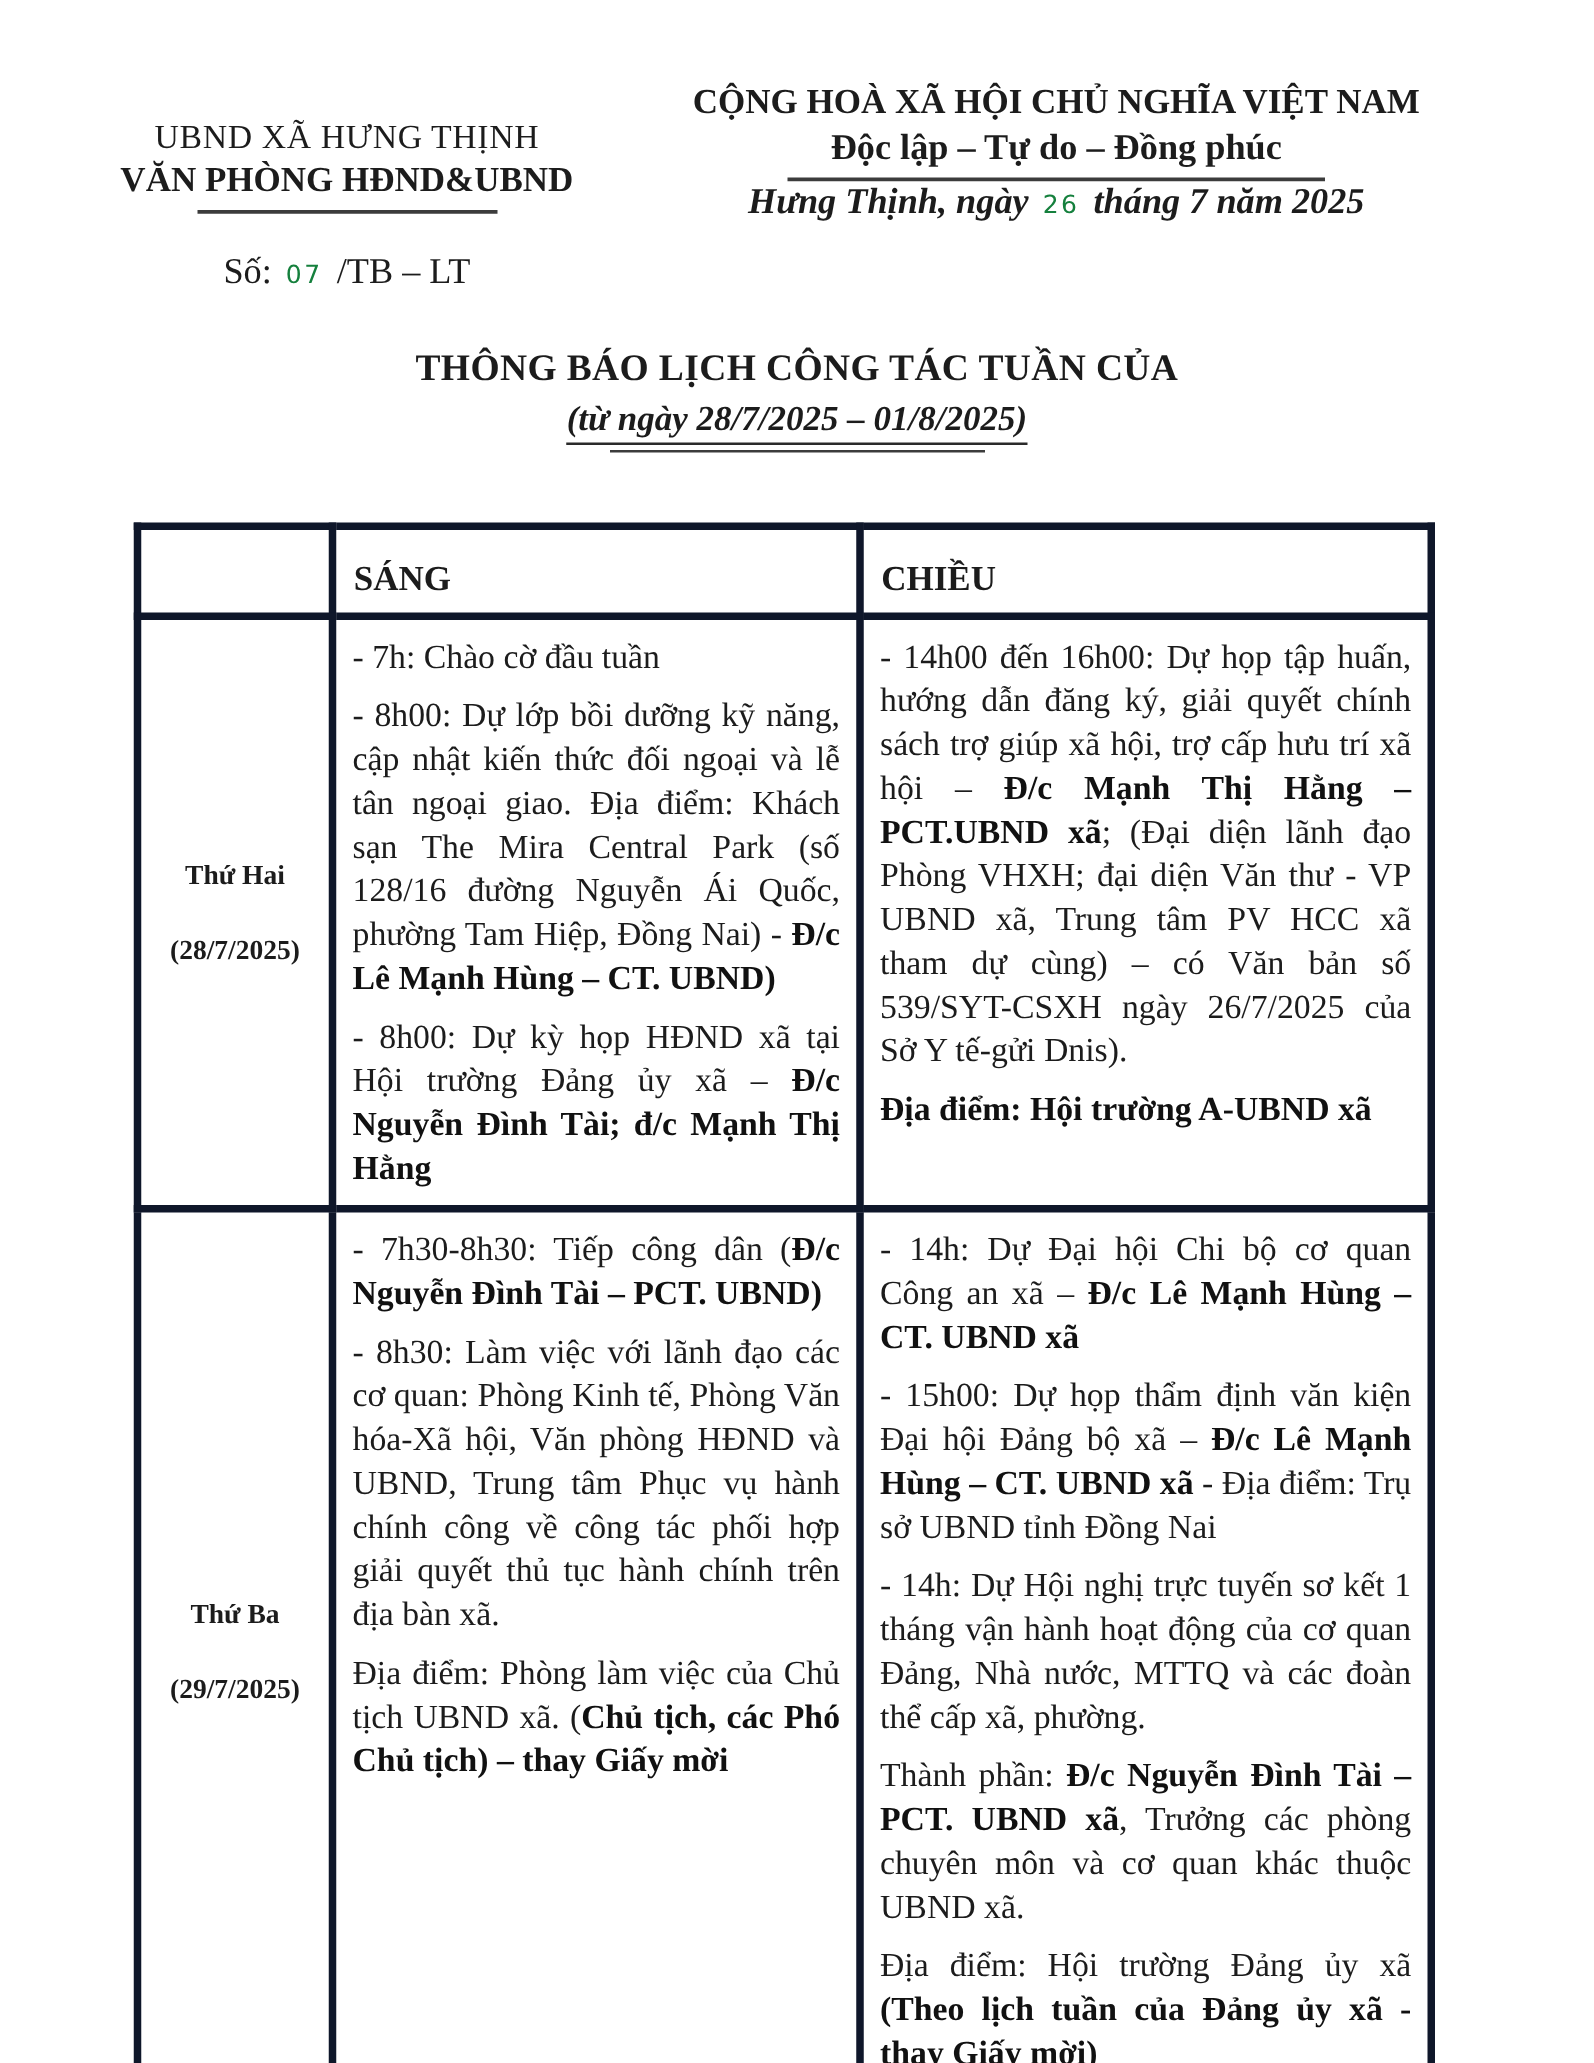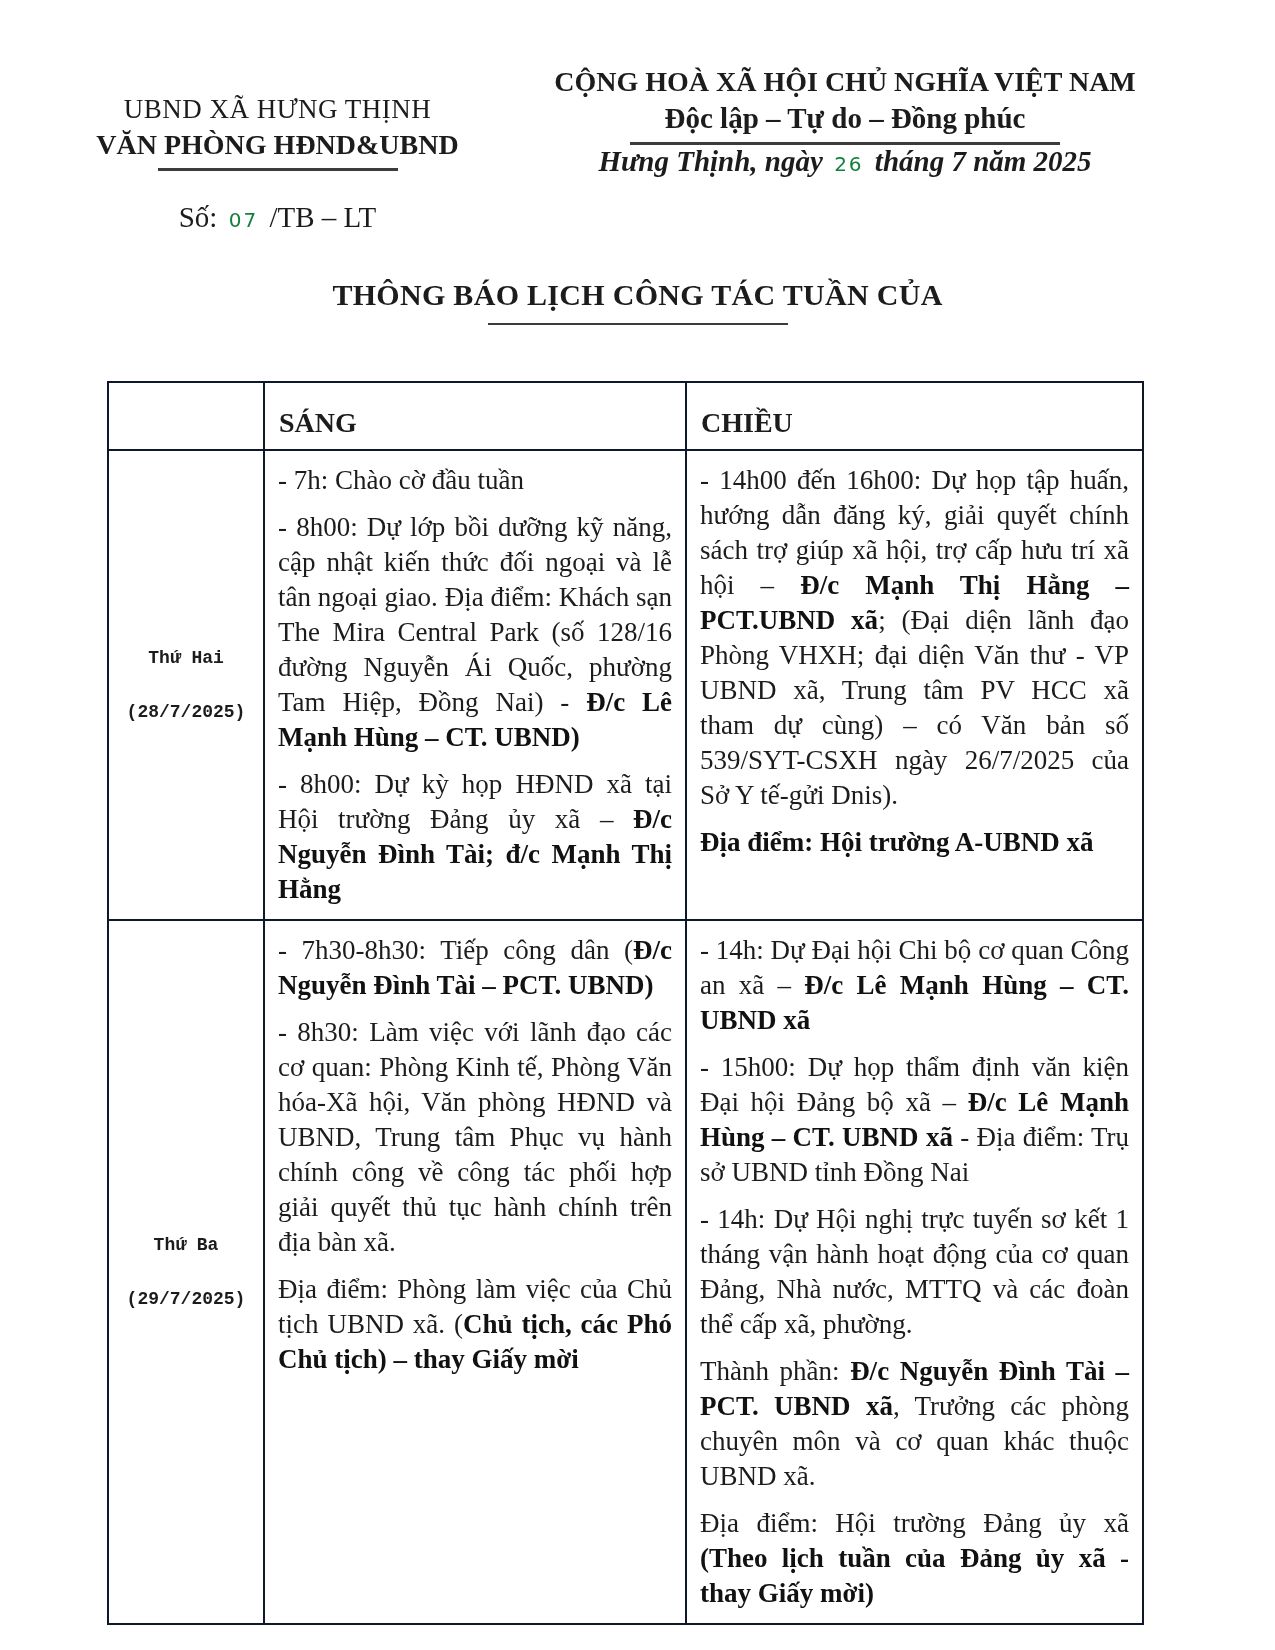"(từ ngày 28/7/2025 – 01/8/2025)" div.t3 { html: none -> <div><span>(từ ngày 28/7/2025 – 01/8/2025)</span></div> }
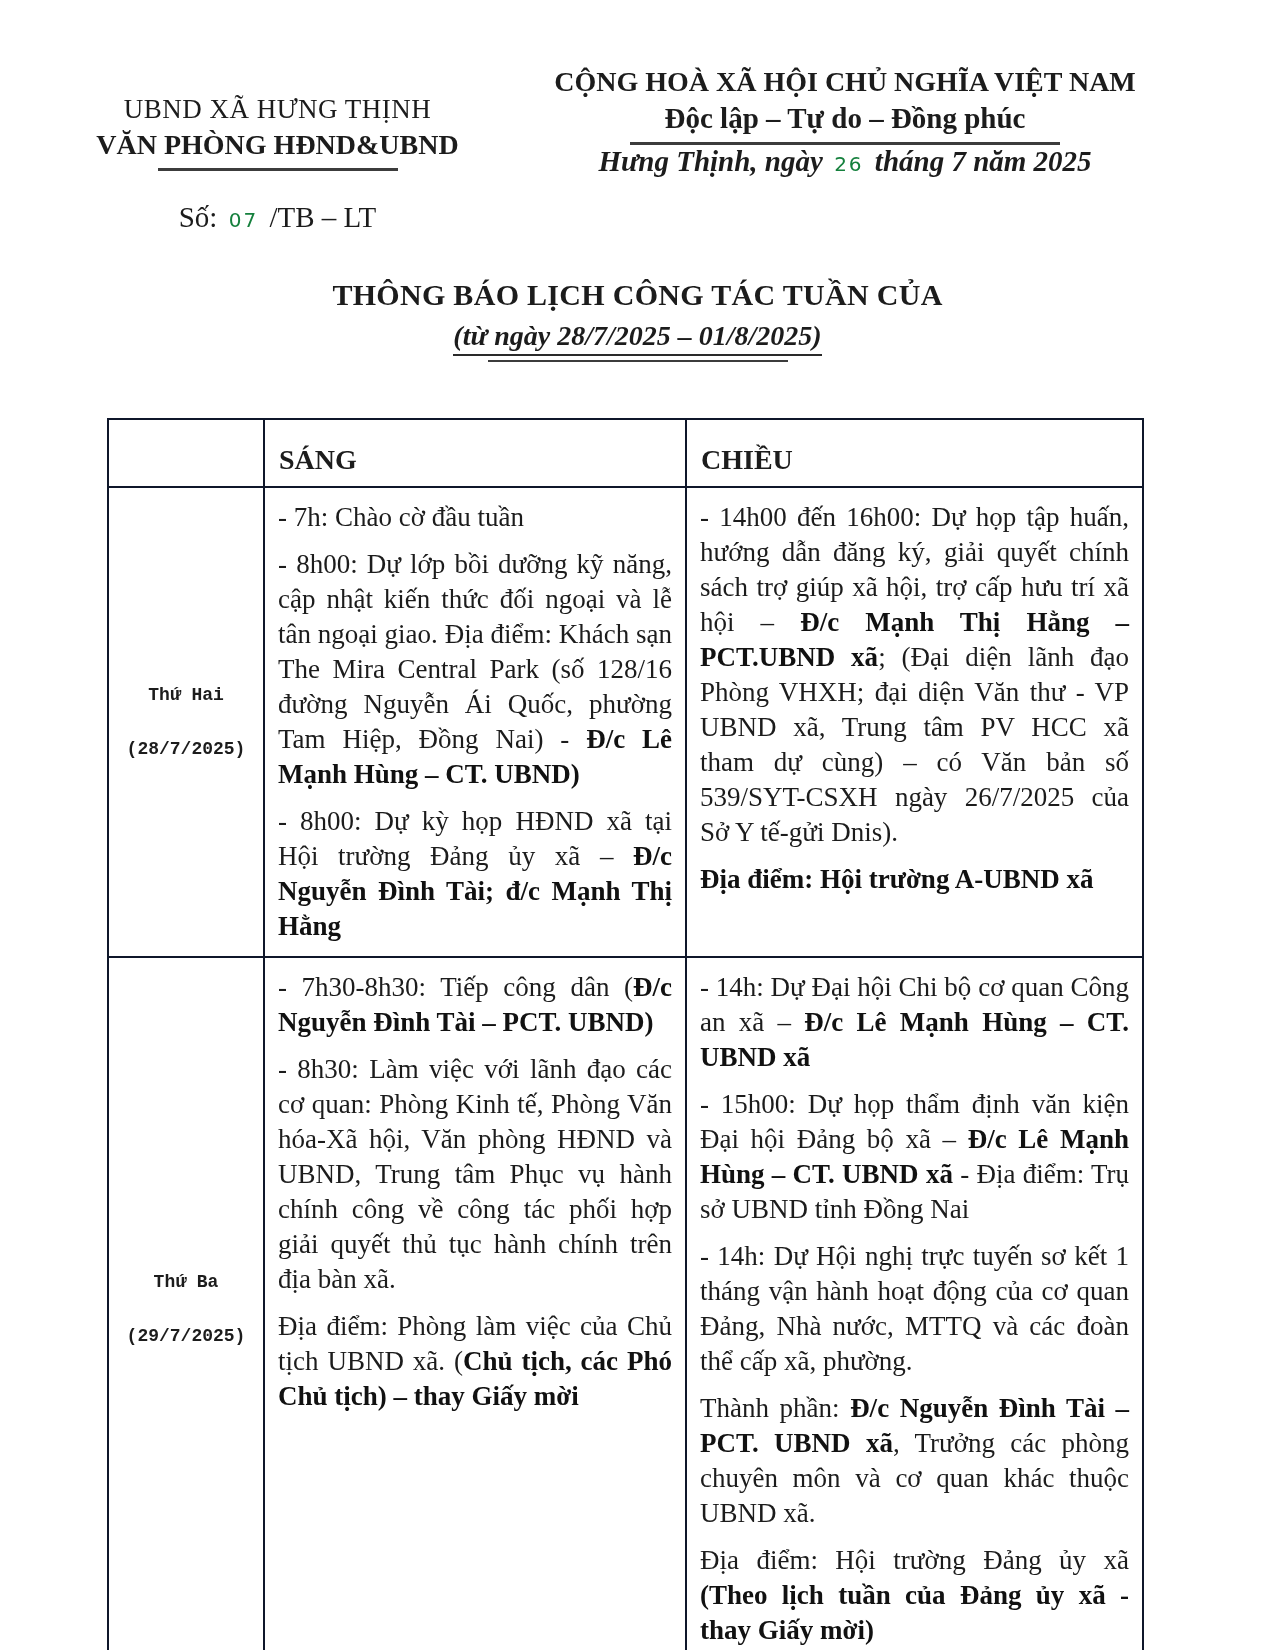"SÁNG" table.sched th, table.sched td { border: 2px solid #0f172a -> 6px solid #0f172a }
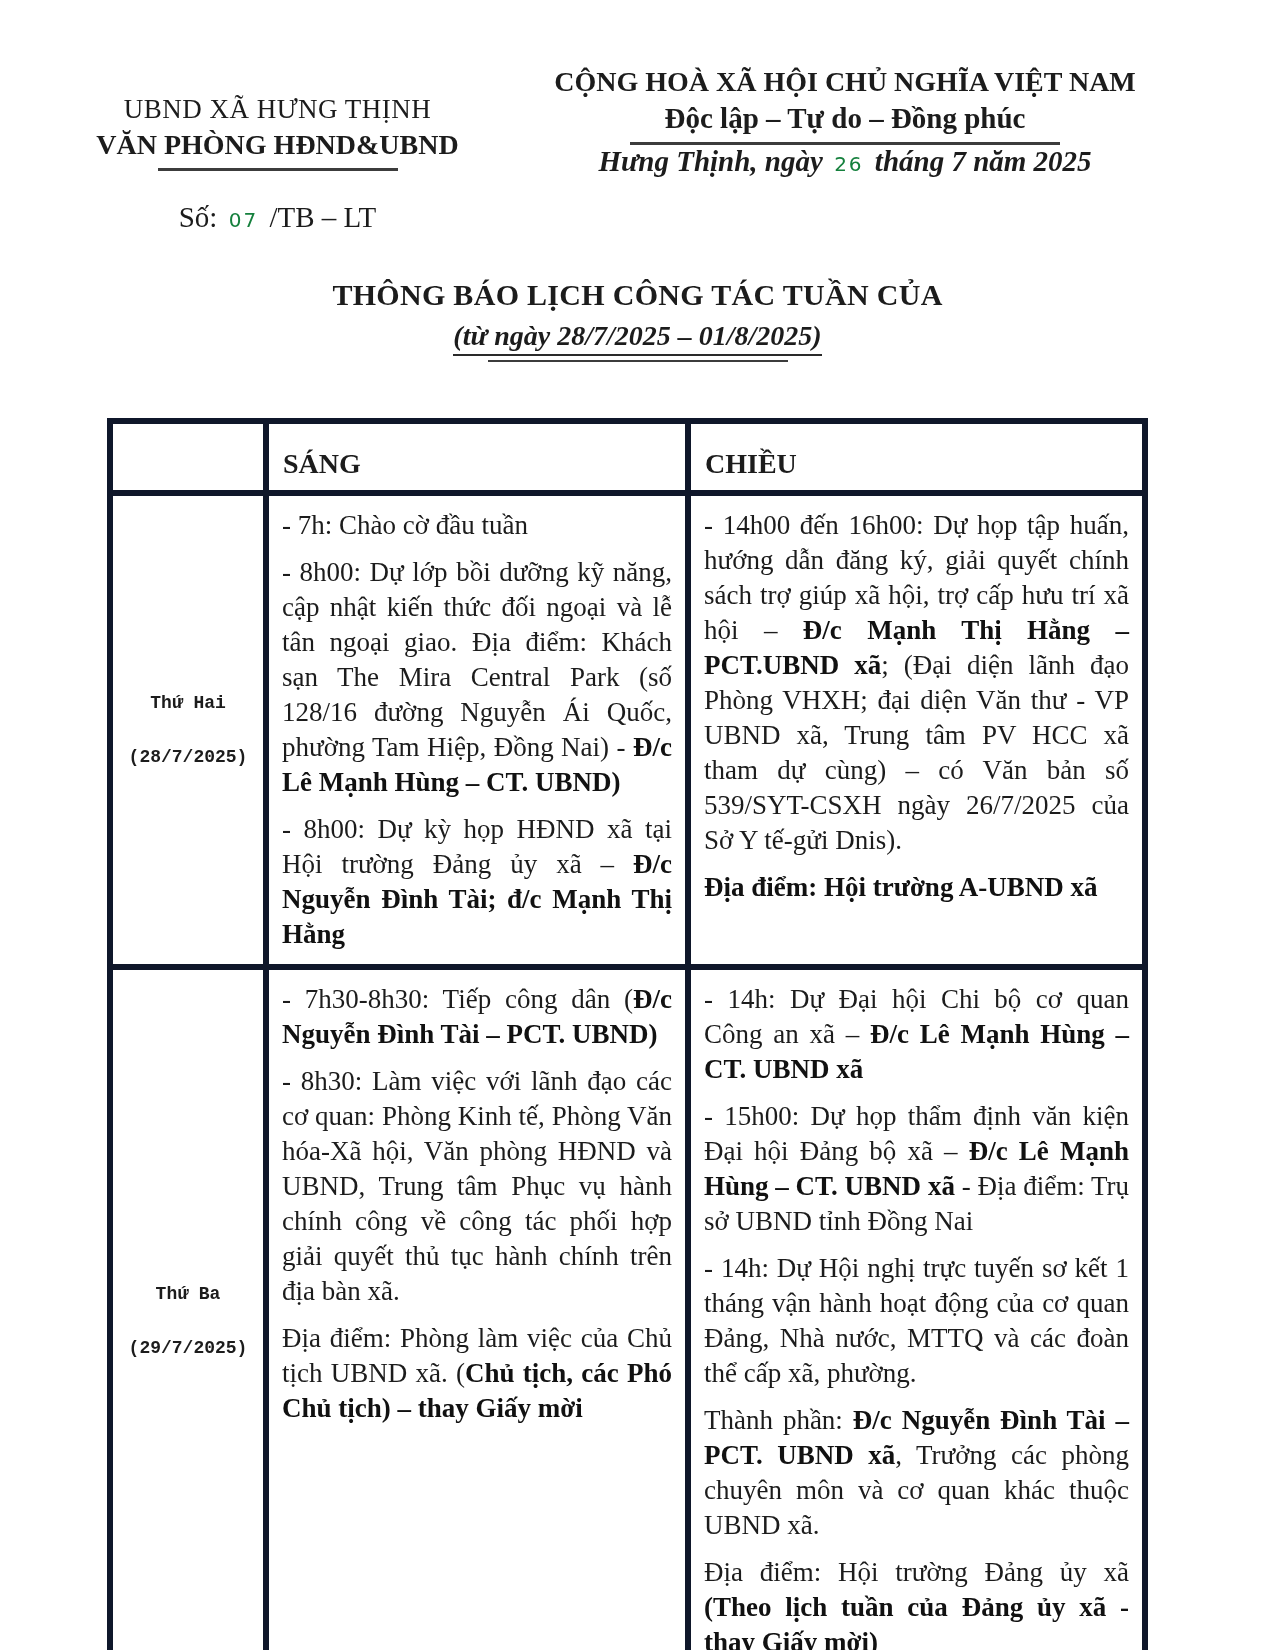"Thứ Hai" td.day { font-family: Liberation Mono, monospace -> none; font-size: 18px -> 22px }
